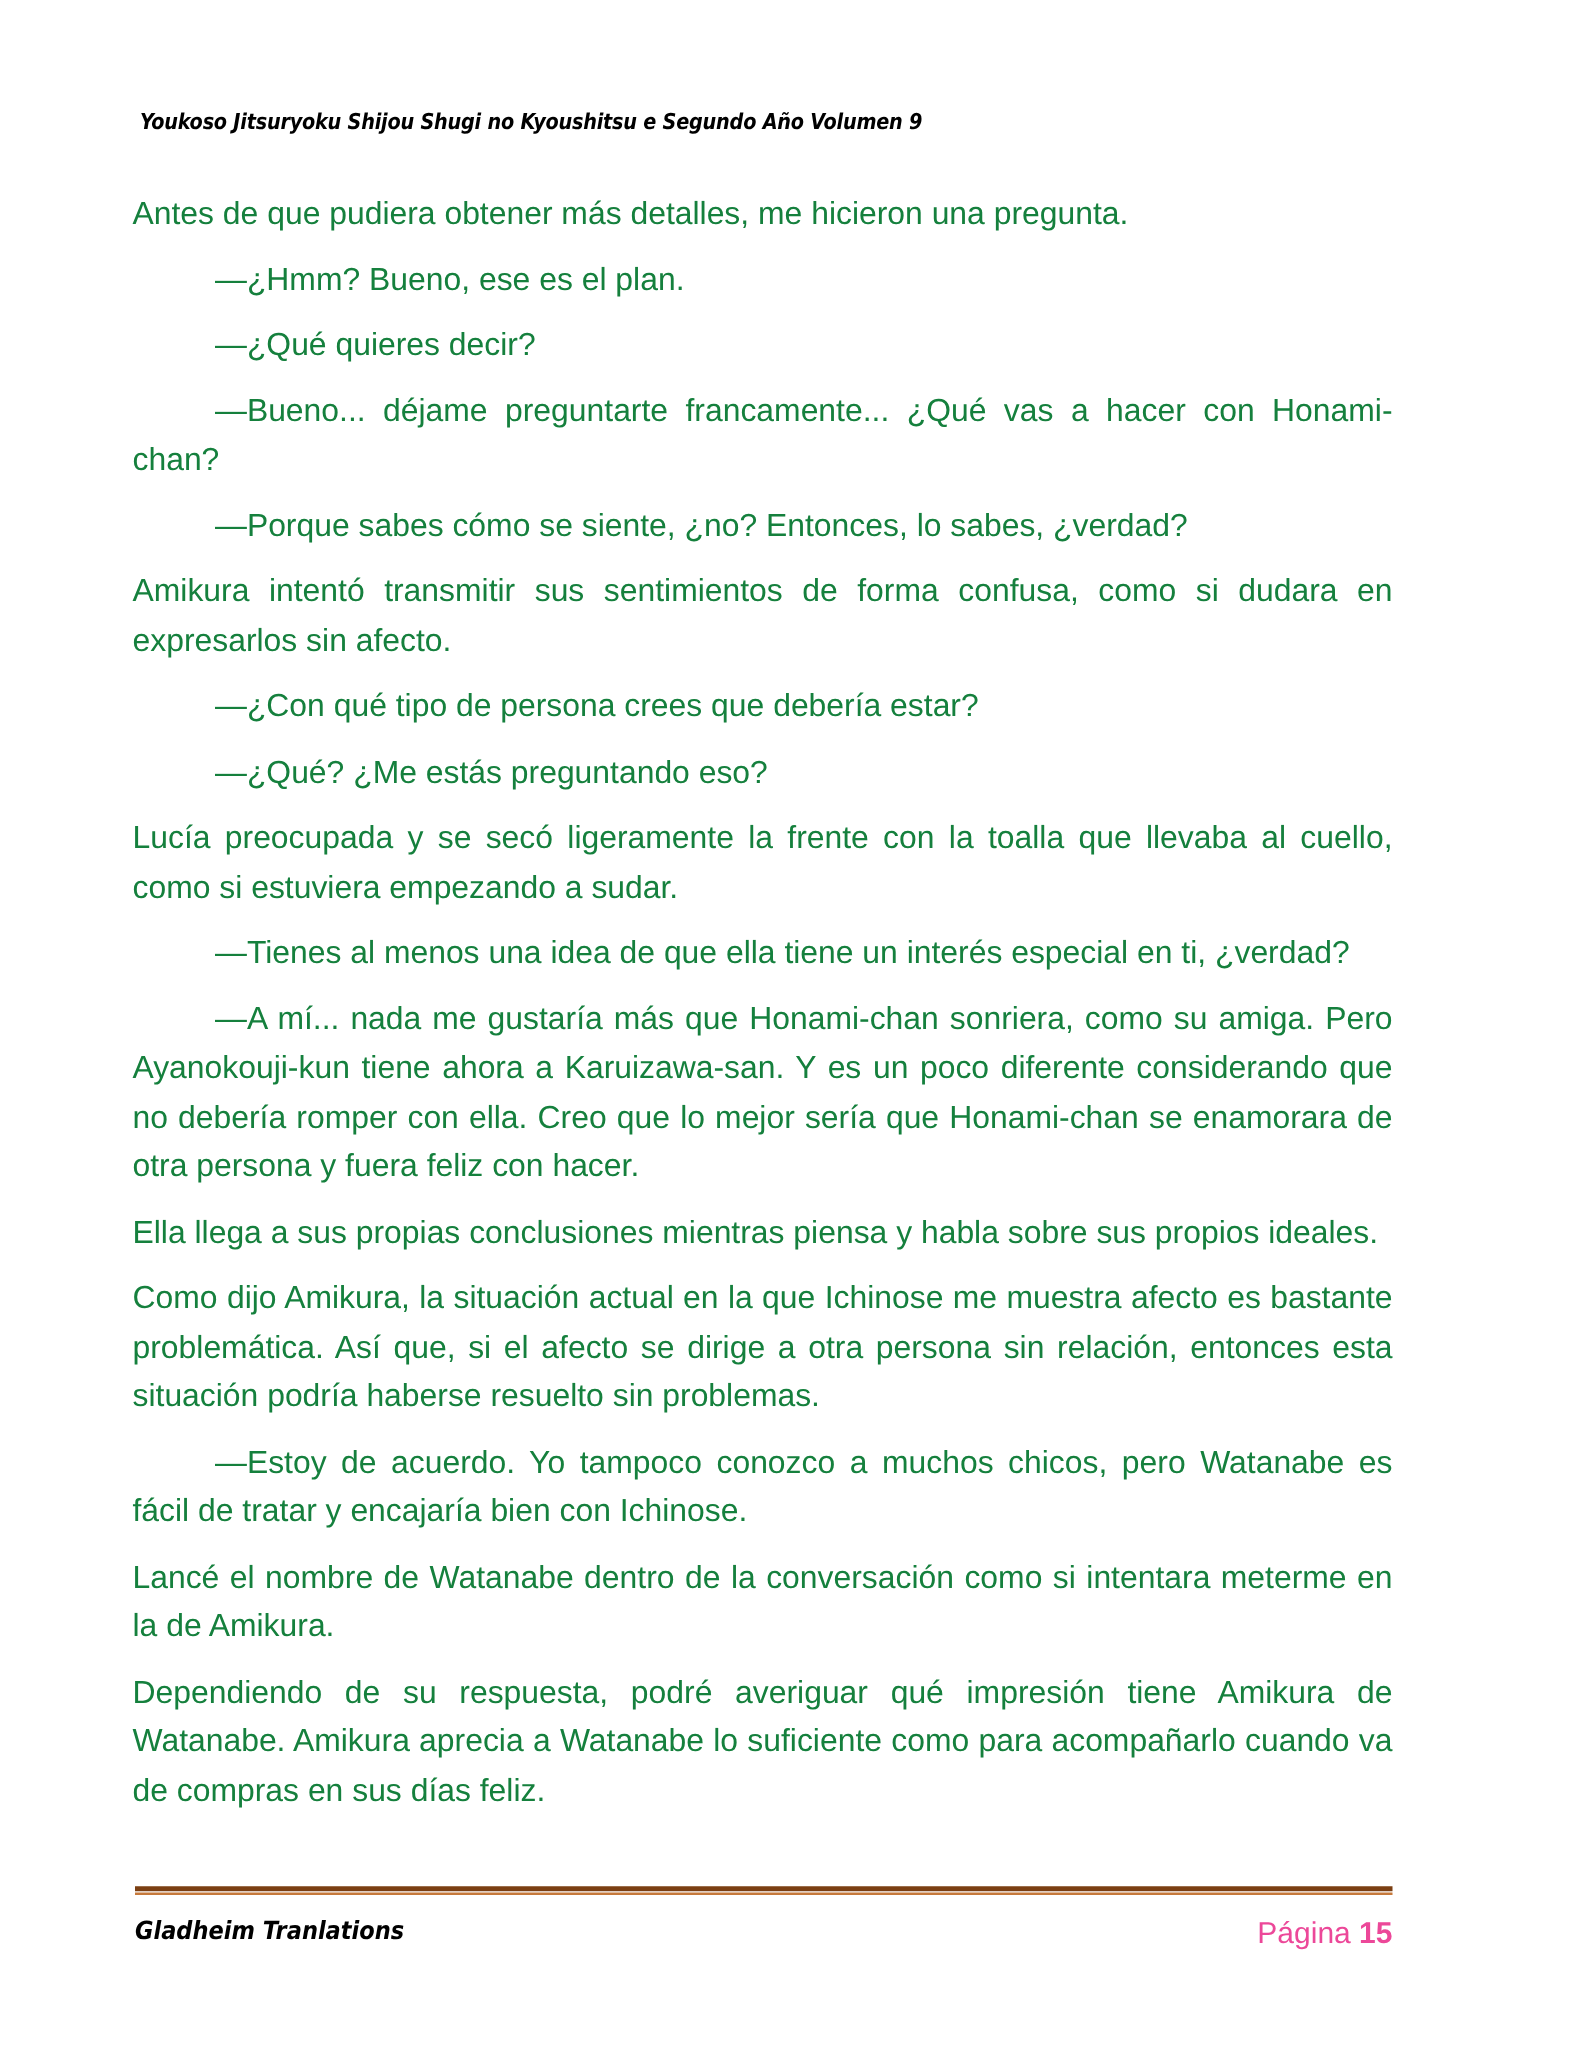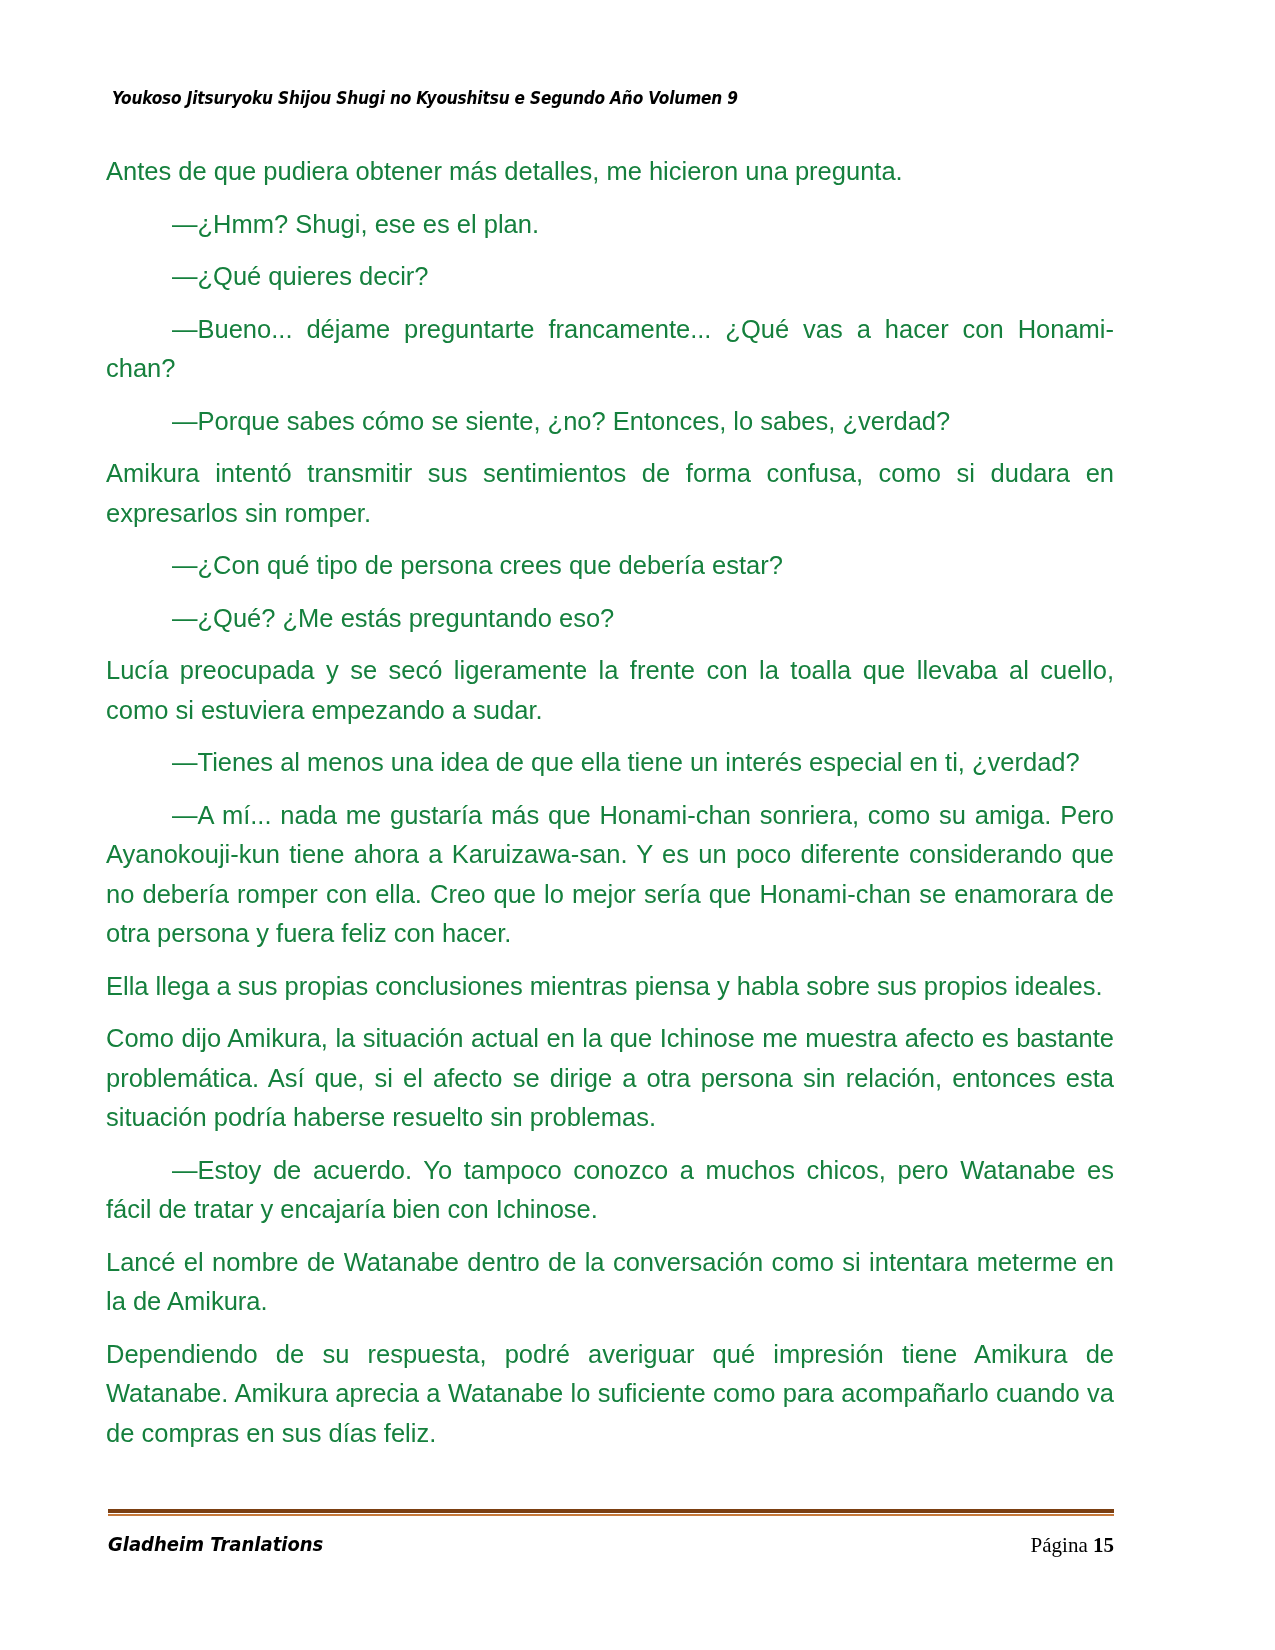"—¿Hmm? Shugi, ese es el" p.para { text: Shugi -> Bueno }
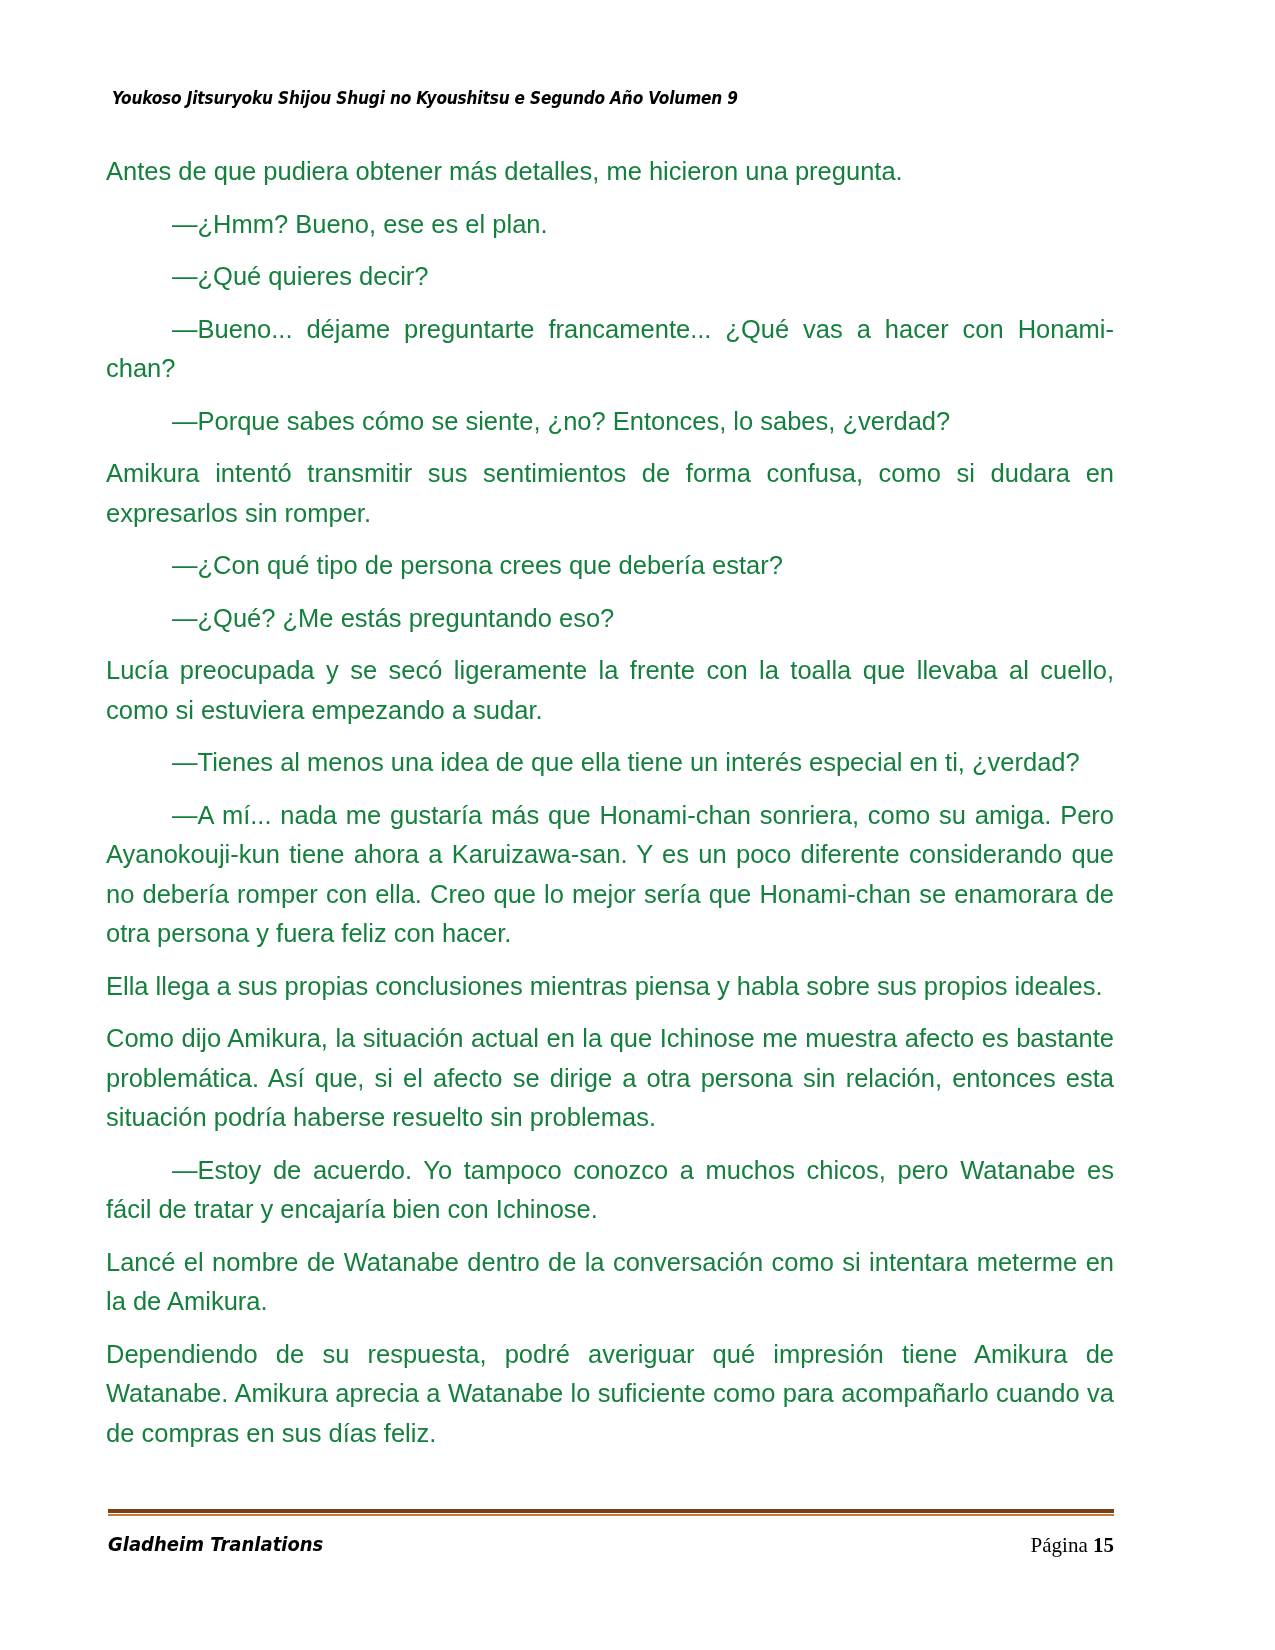"Amikura intentó transmitir sus" p.para { text: romper -> afecto }
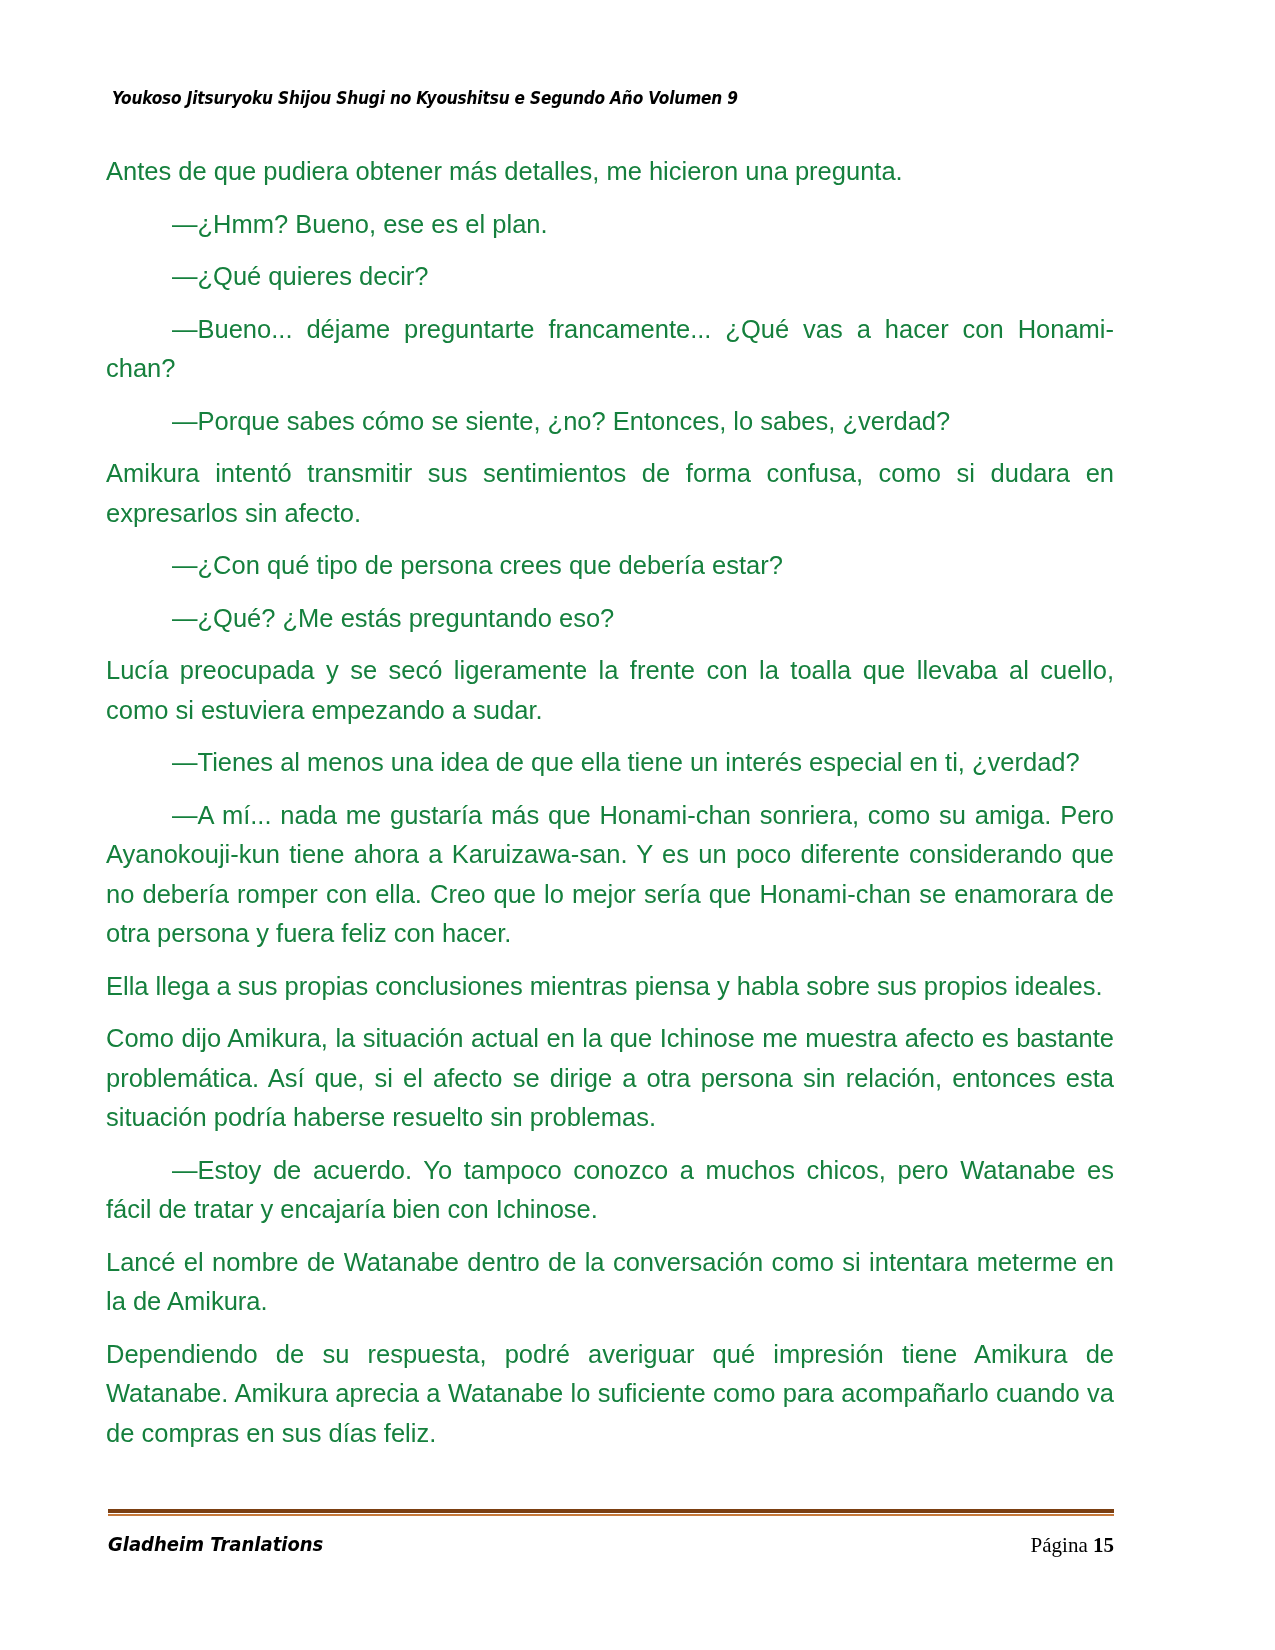"Página 15" .footer-right { color: #000000 -> #ec4899; font-family: Liberation Serif, serif -> Liberation Sans, sans-serif; font-size: 21px -> 24px }
